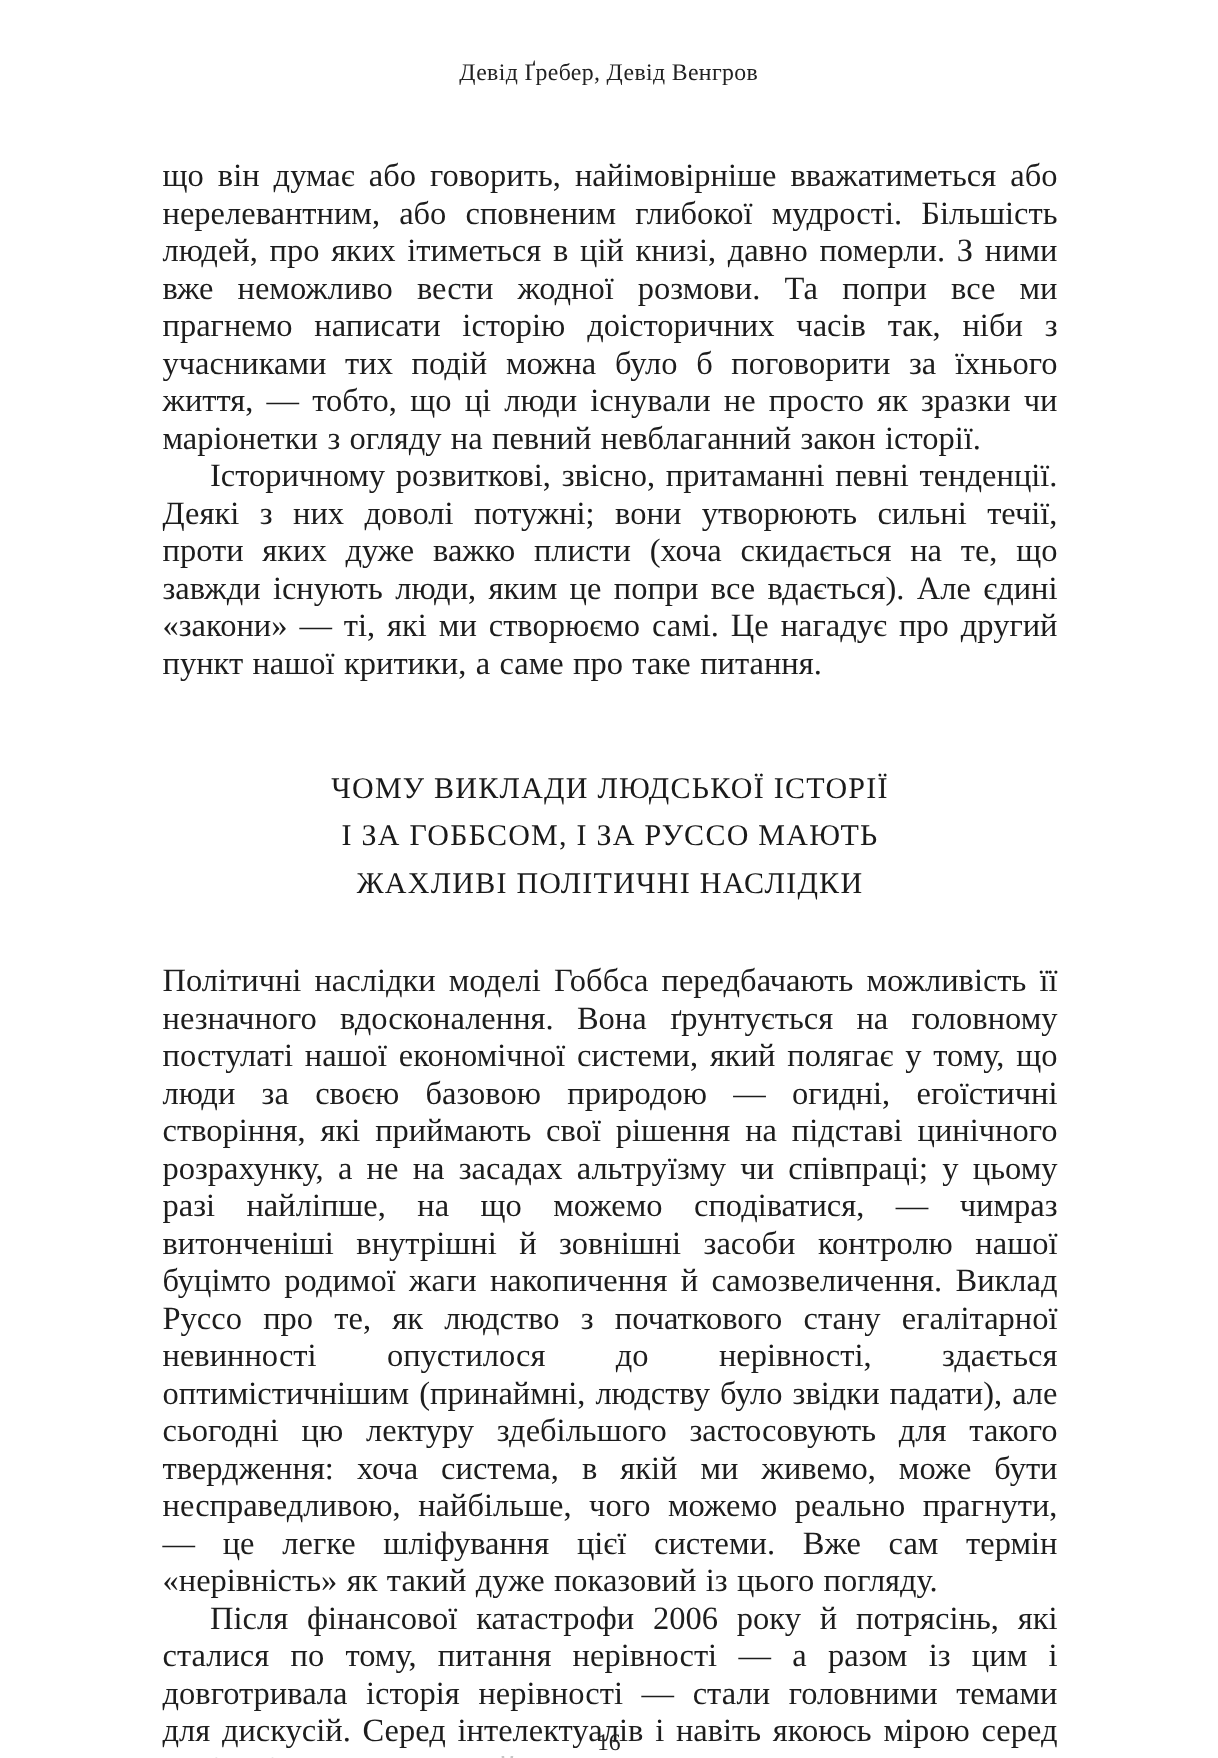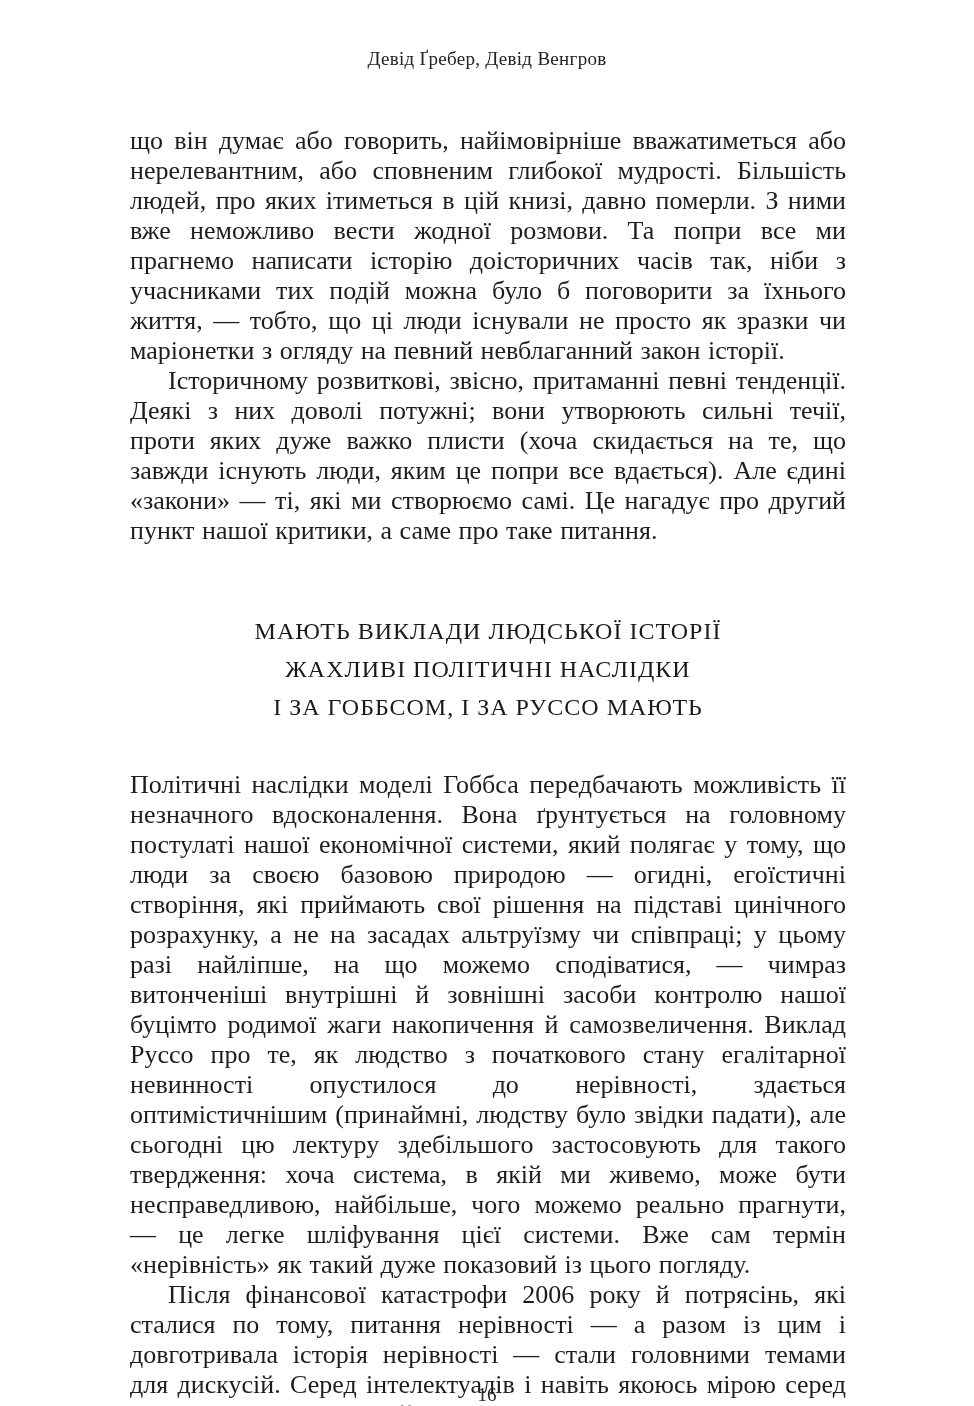"МАЮТЬ ВИКЛАДИ ЛЮДСЬКОЇ ІСТОРІЇ" span.hl { text: МАЮТЬ -> ЧОМУ }
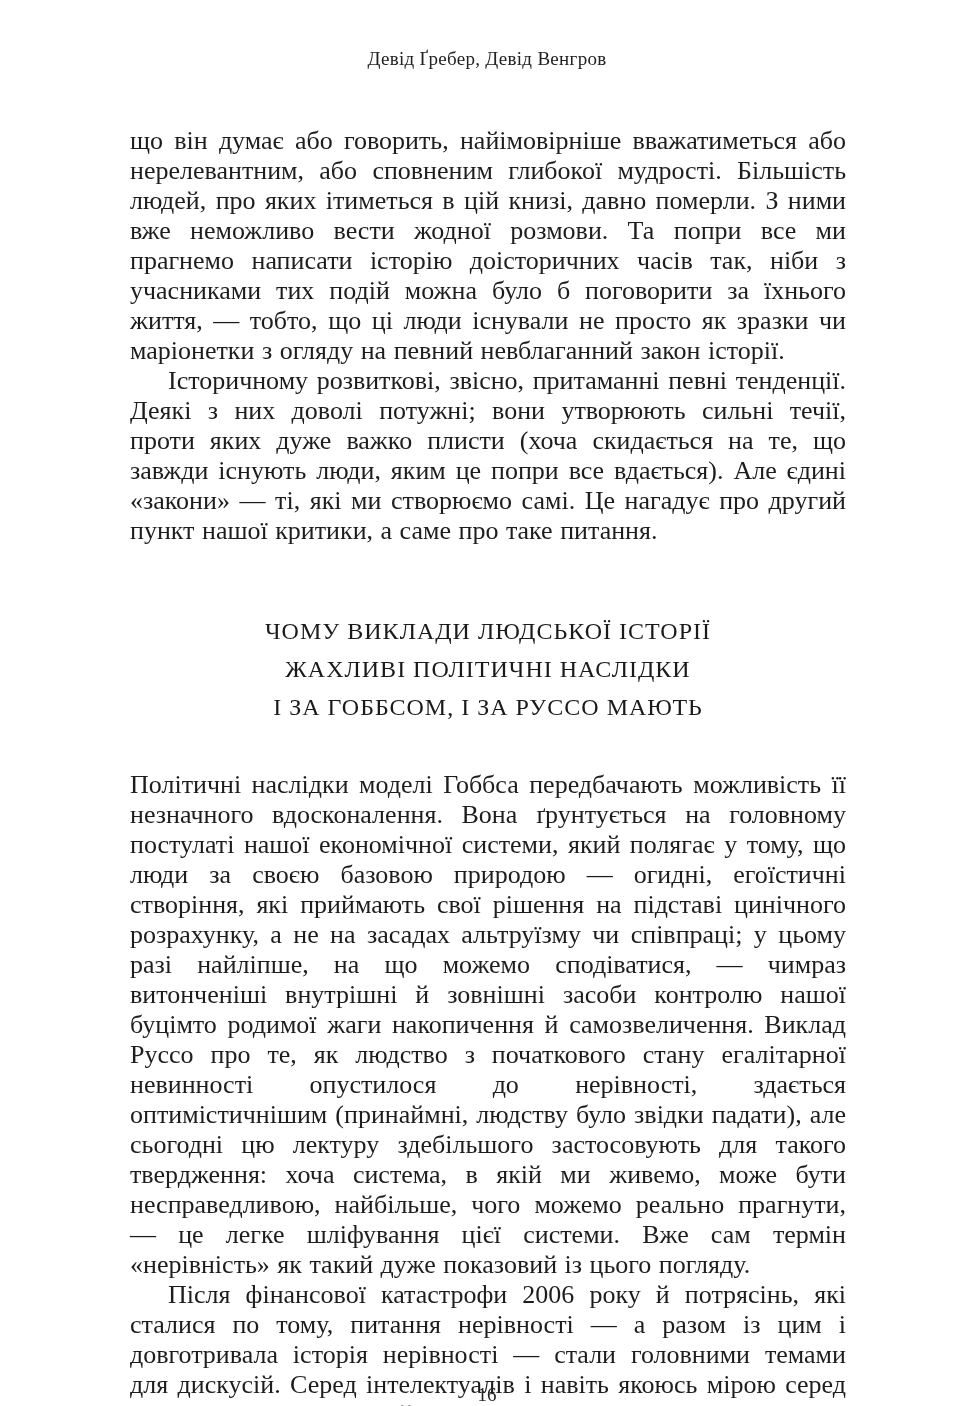"ЖАХЛИВІ ПОЛІТИЧНІ НАСЛІДКИ" span.hl { order: before "І ЗА ГОББСОМ, І ЗА" -> after "І ЗА ГОББСОМ, І ЗА" }
